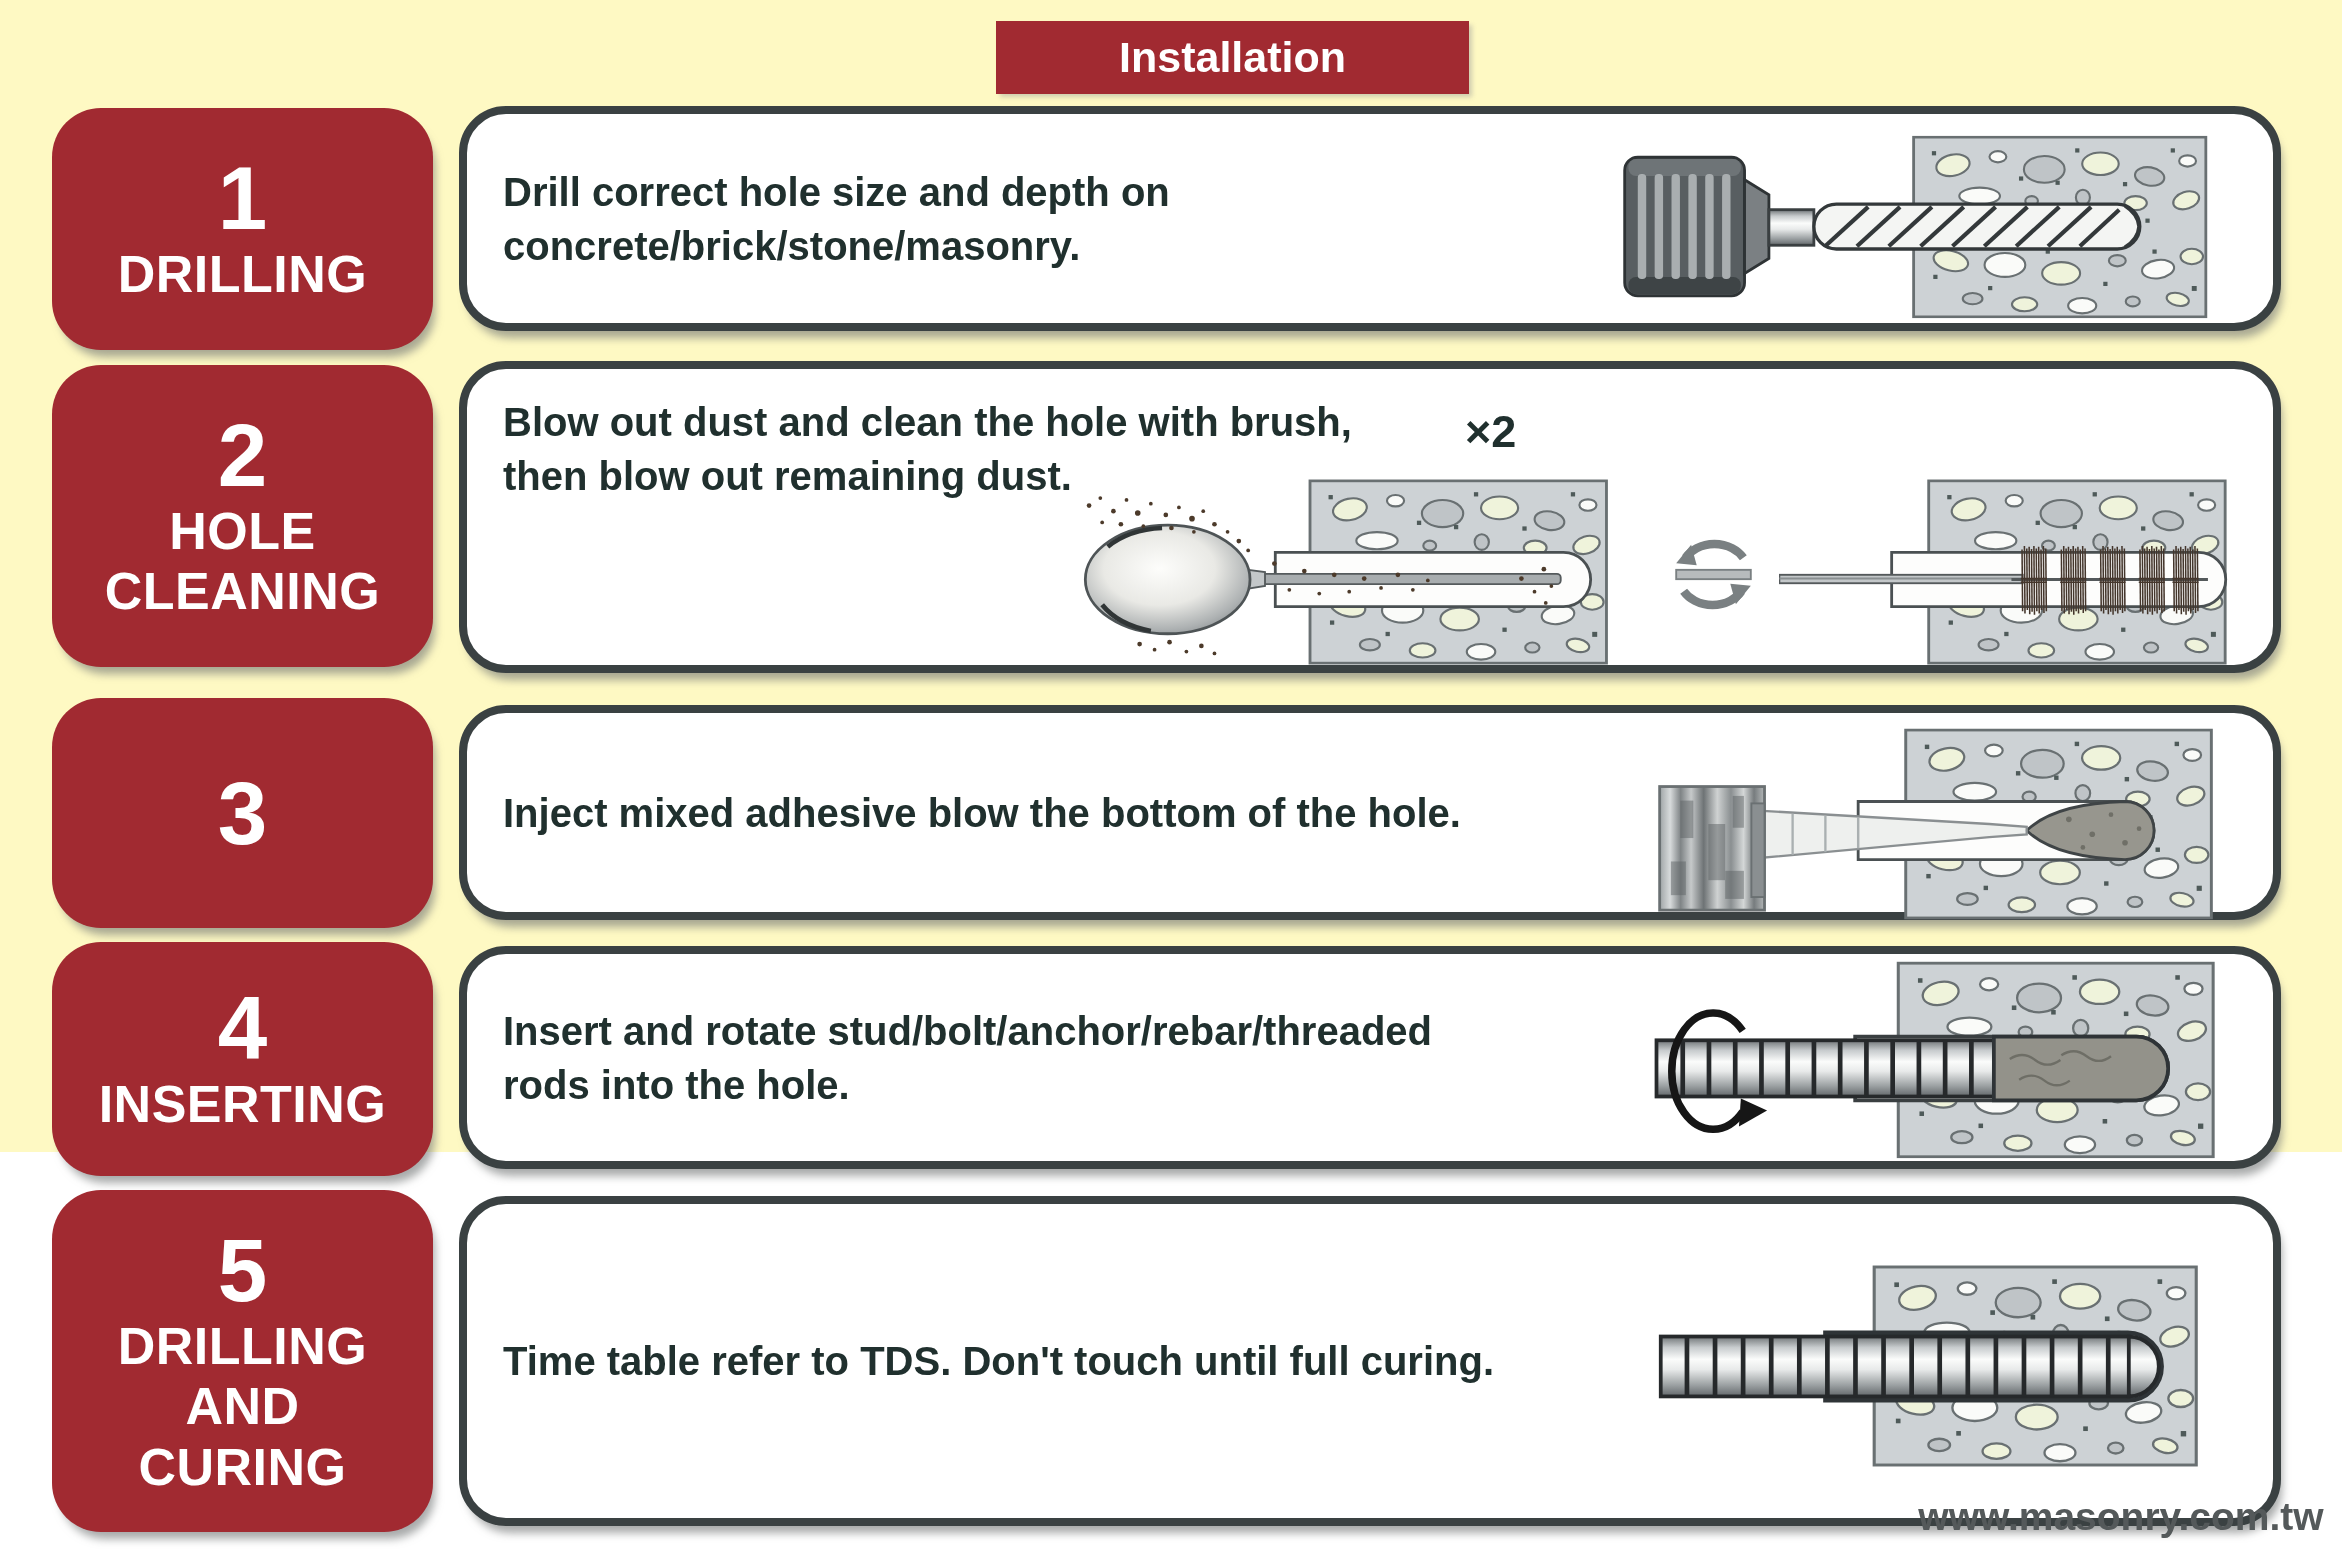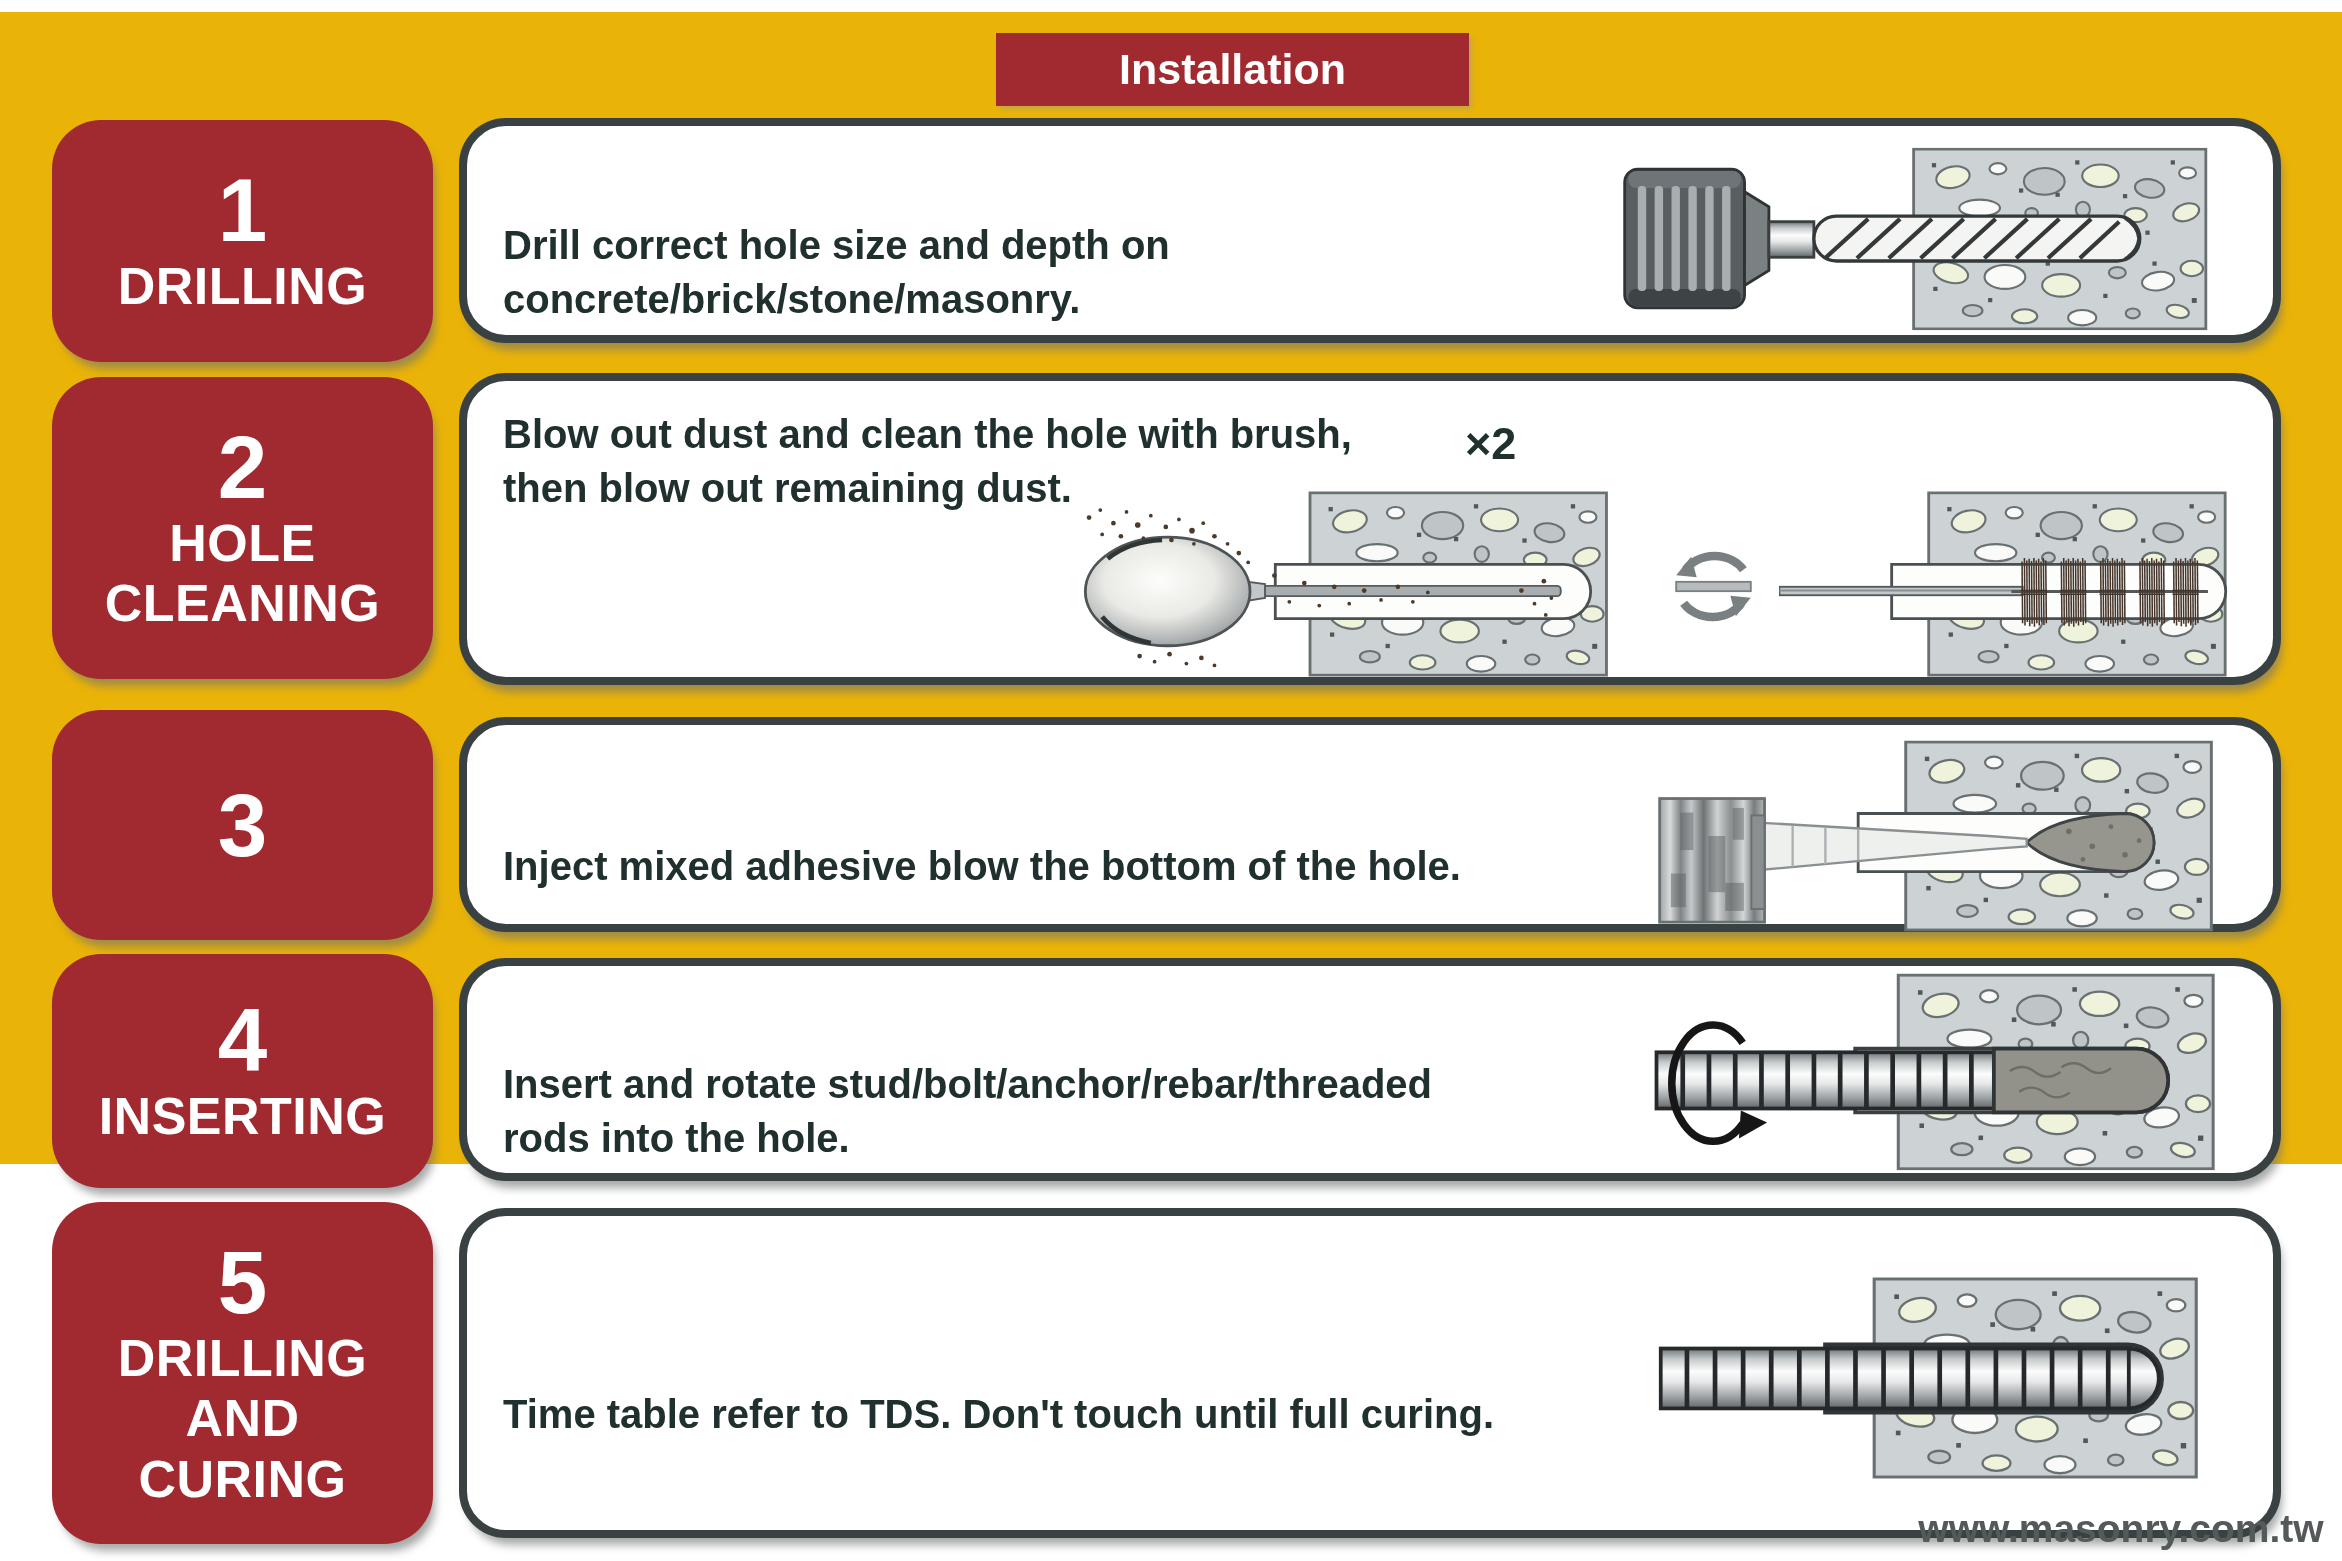"Installation" .canvas { background: #eab308 -> #fef9c3; top: 12px -> 0 }
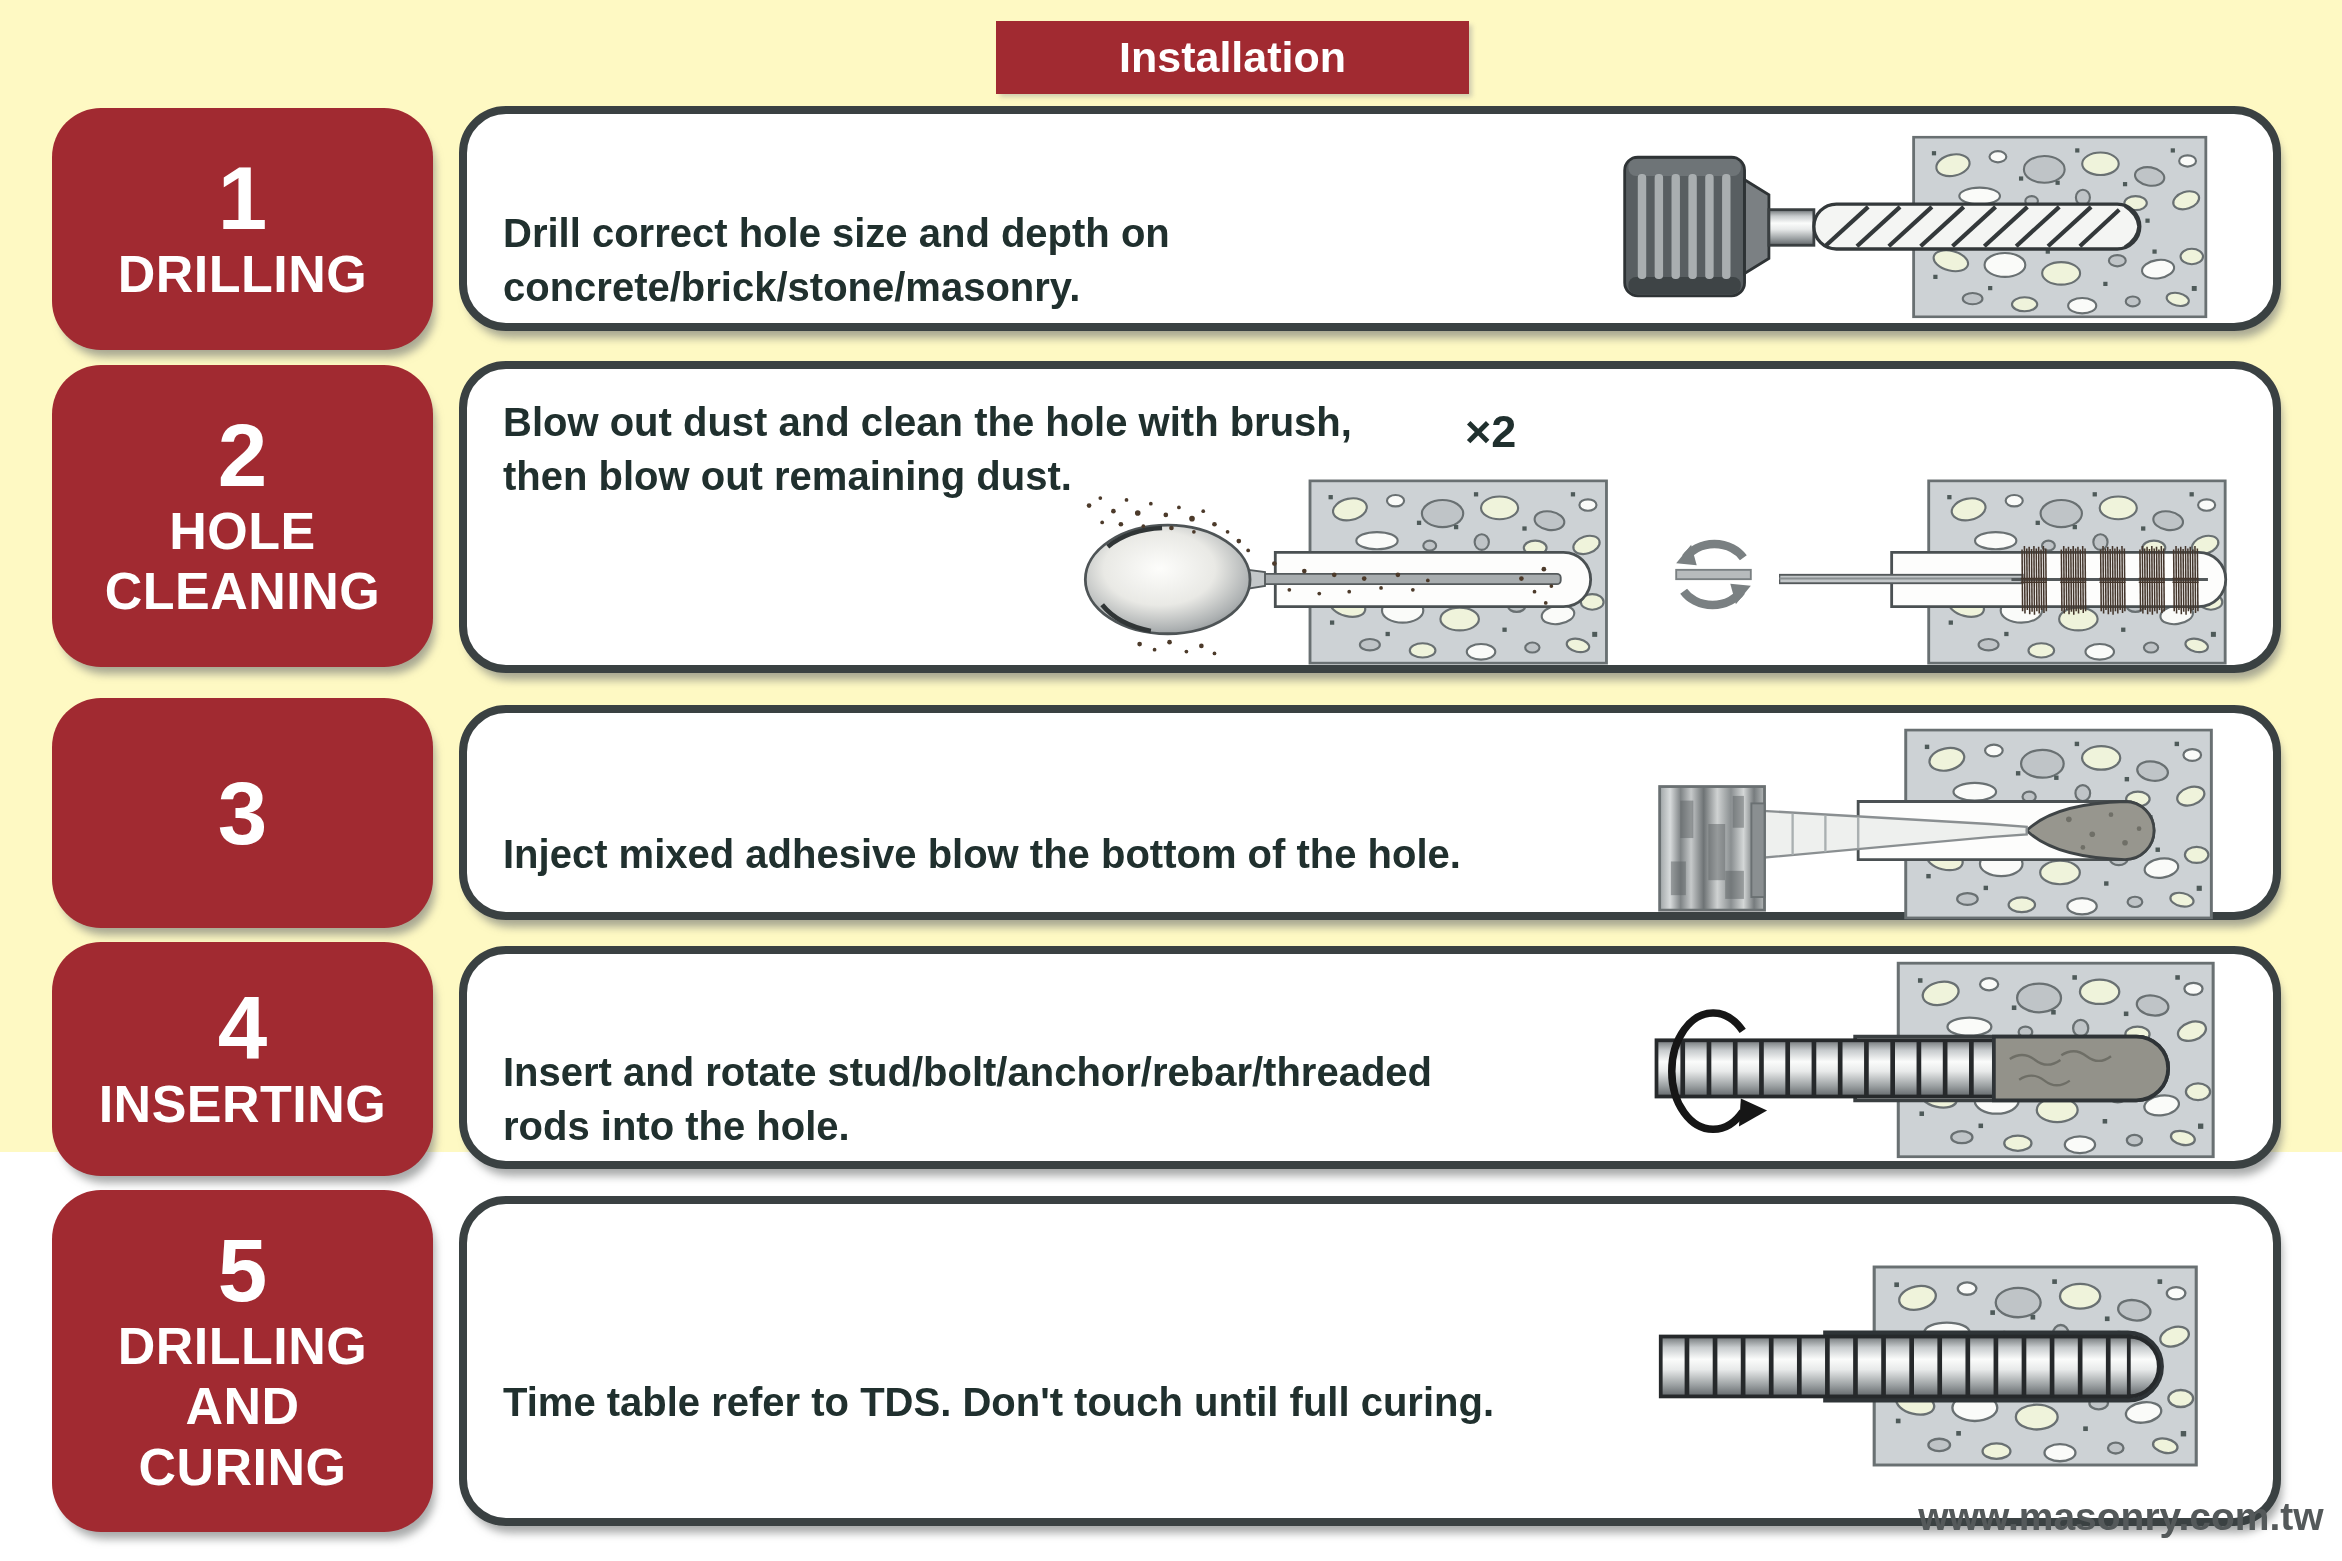"Drill correct hole size and" .desc.vcenter { margin-top: 41px -> none }
